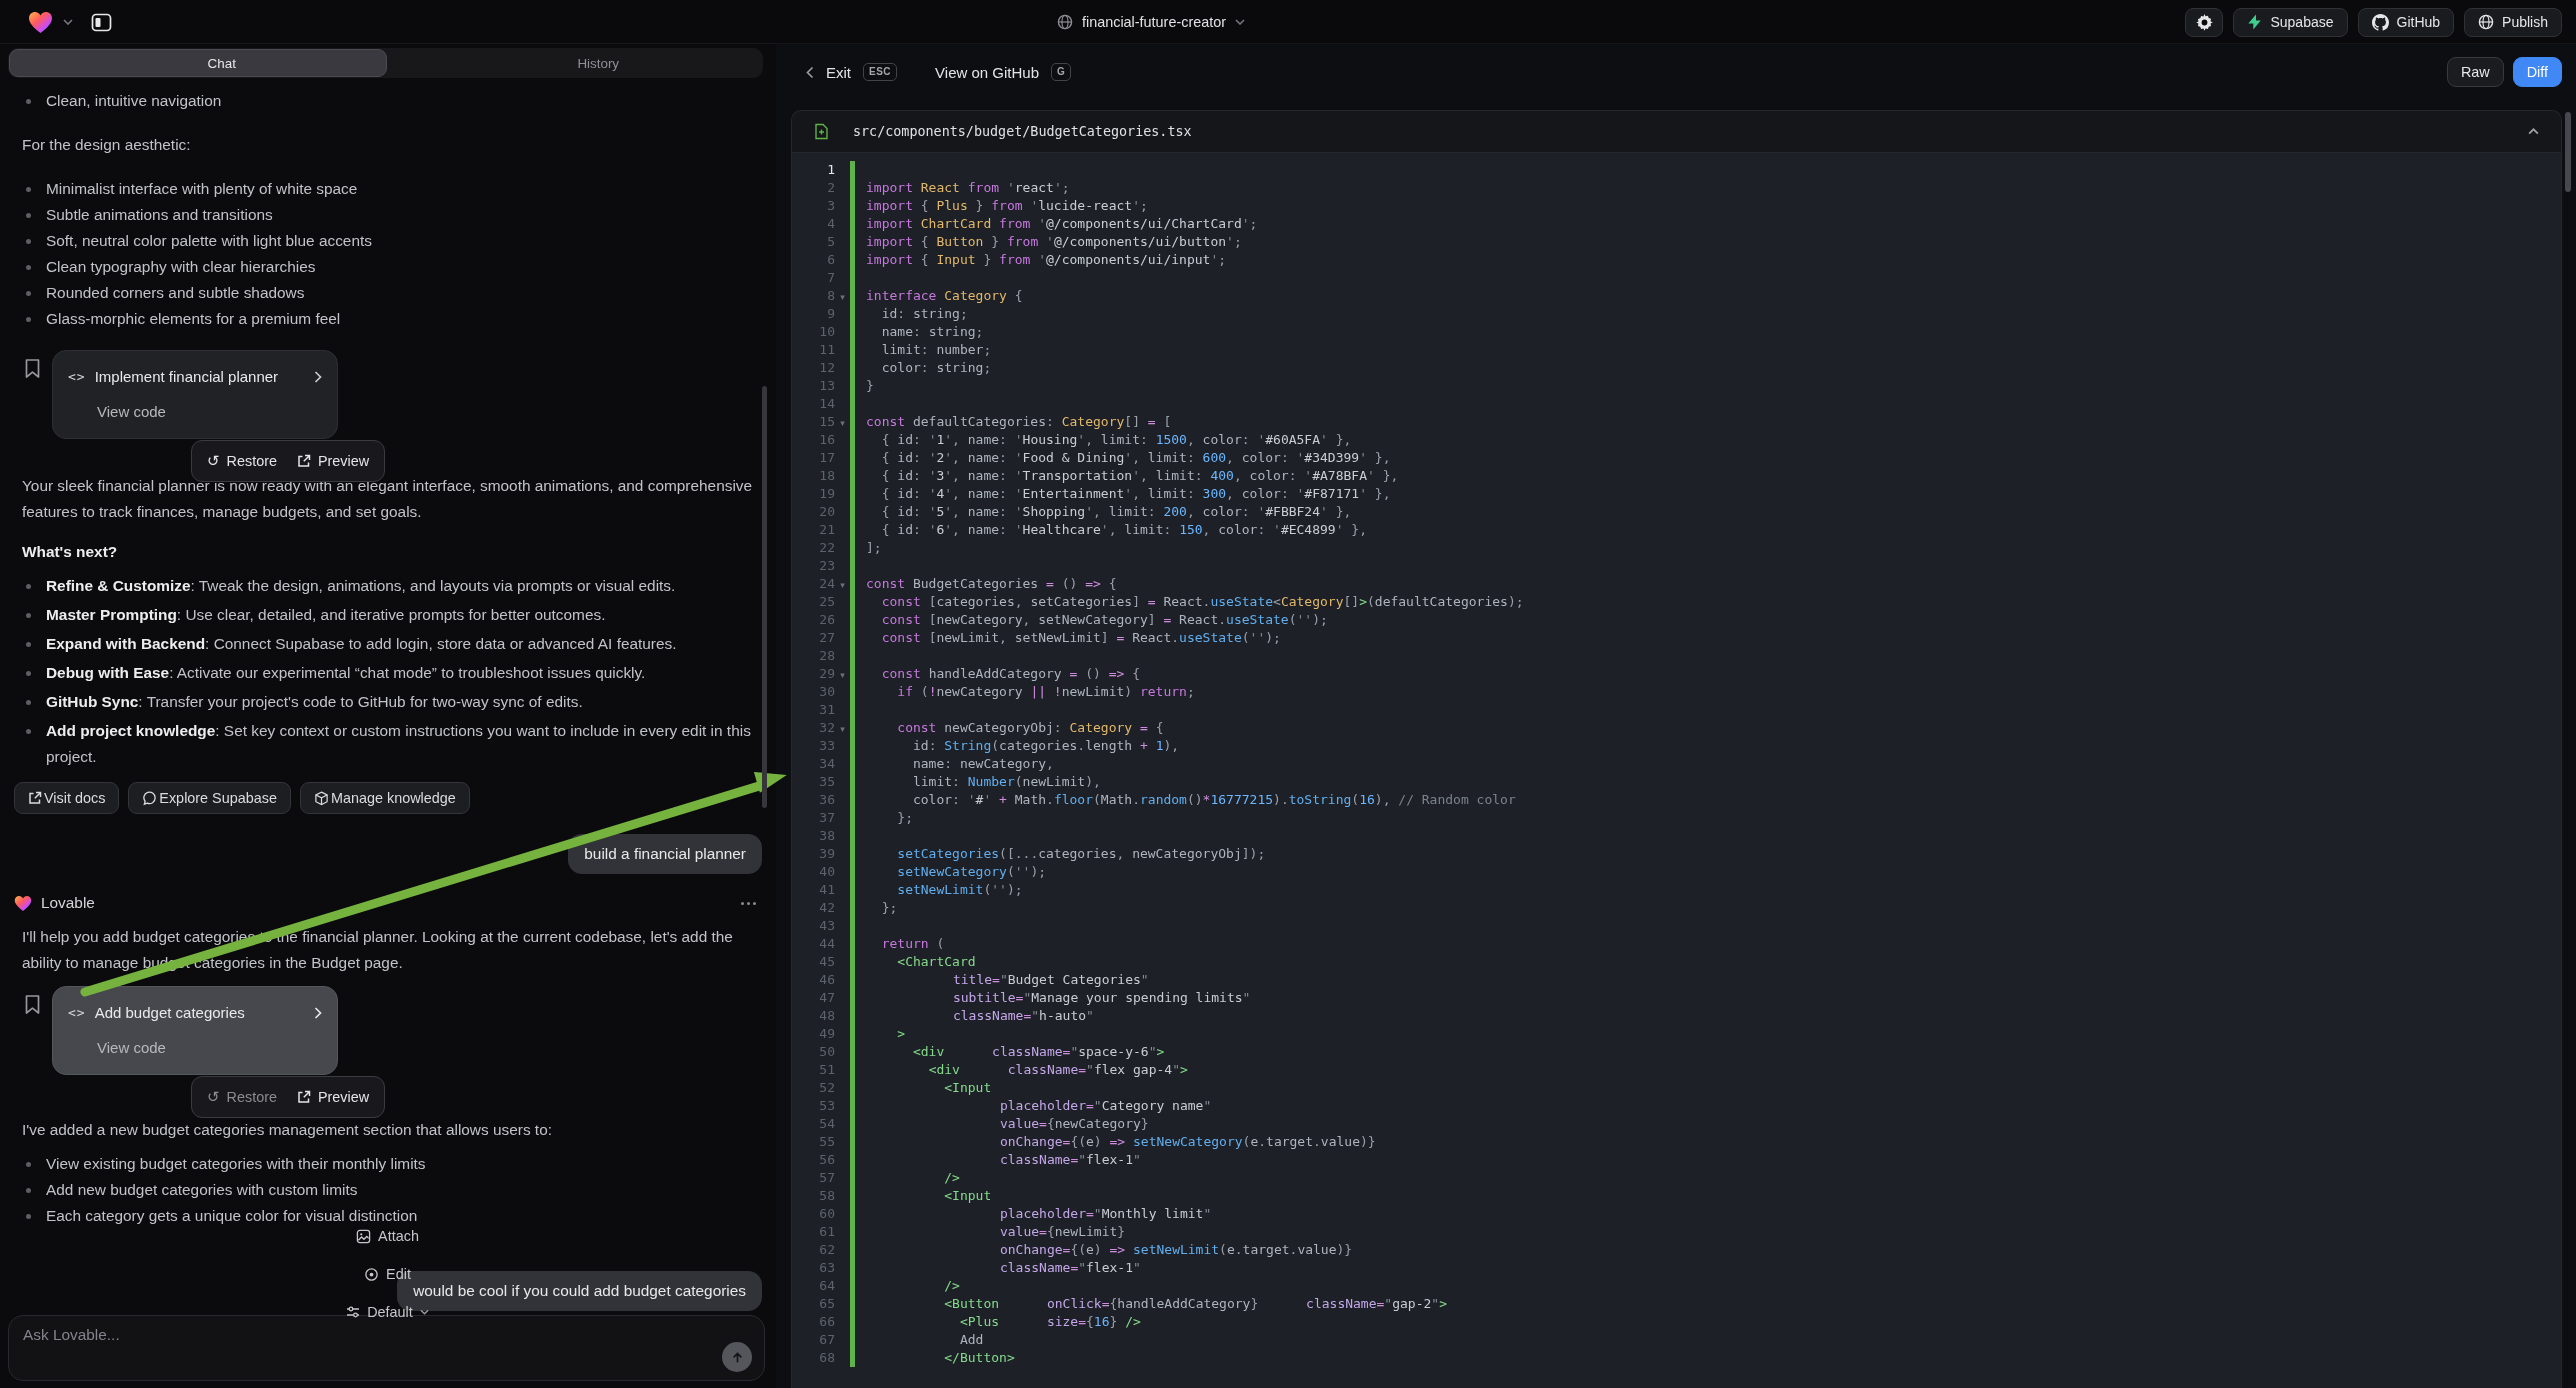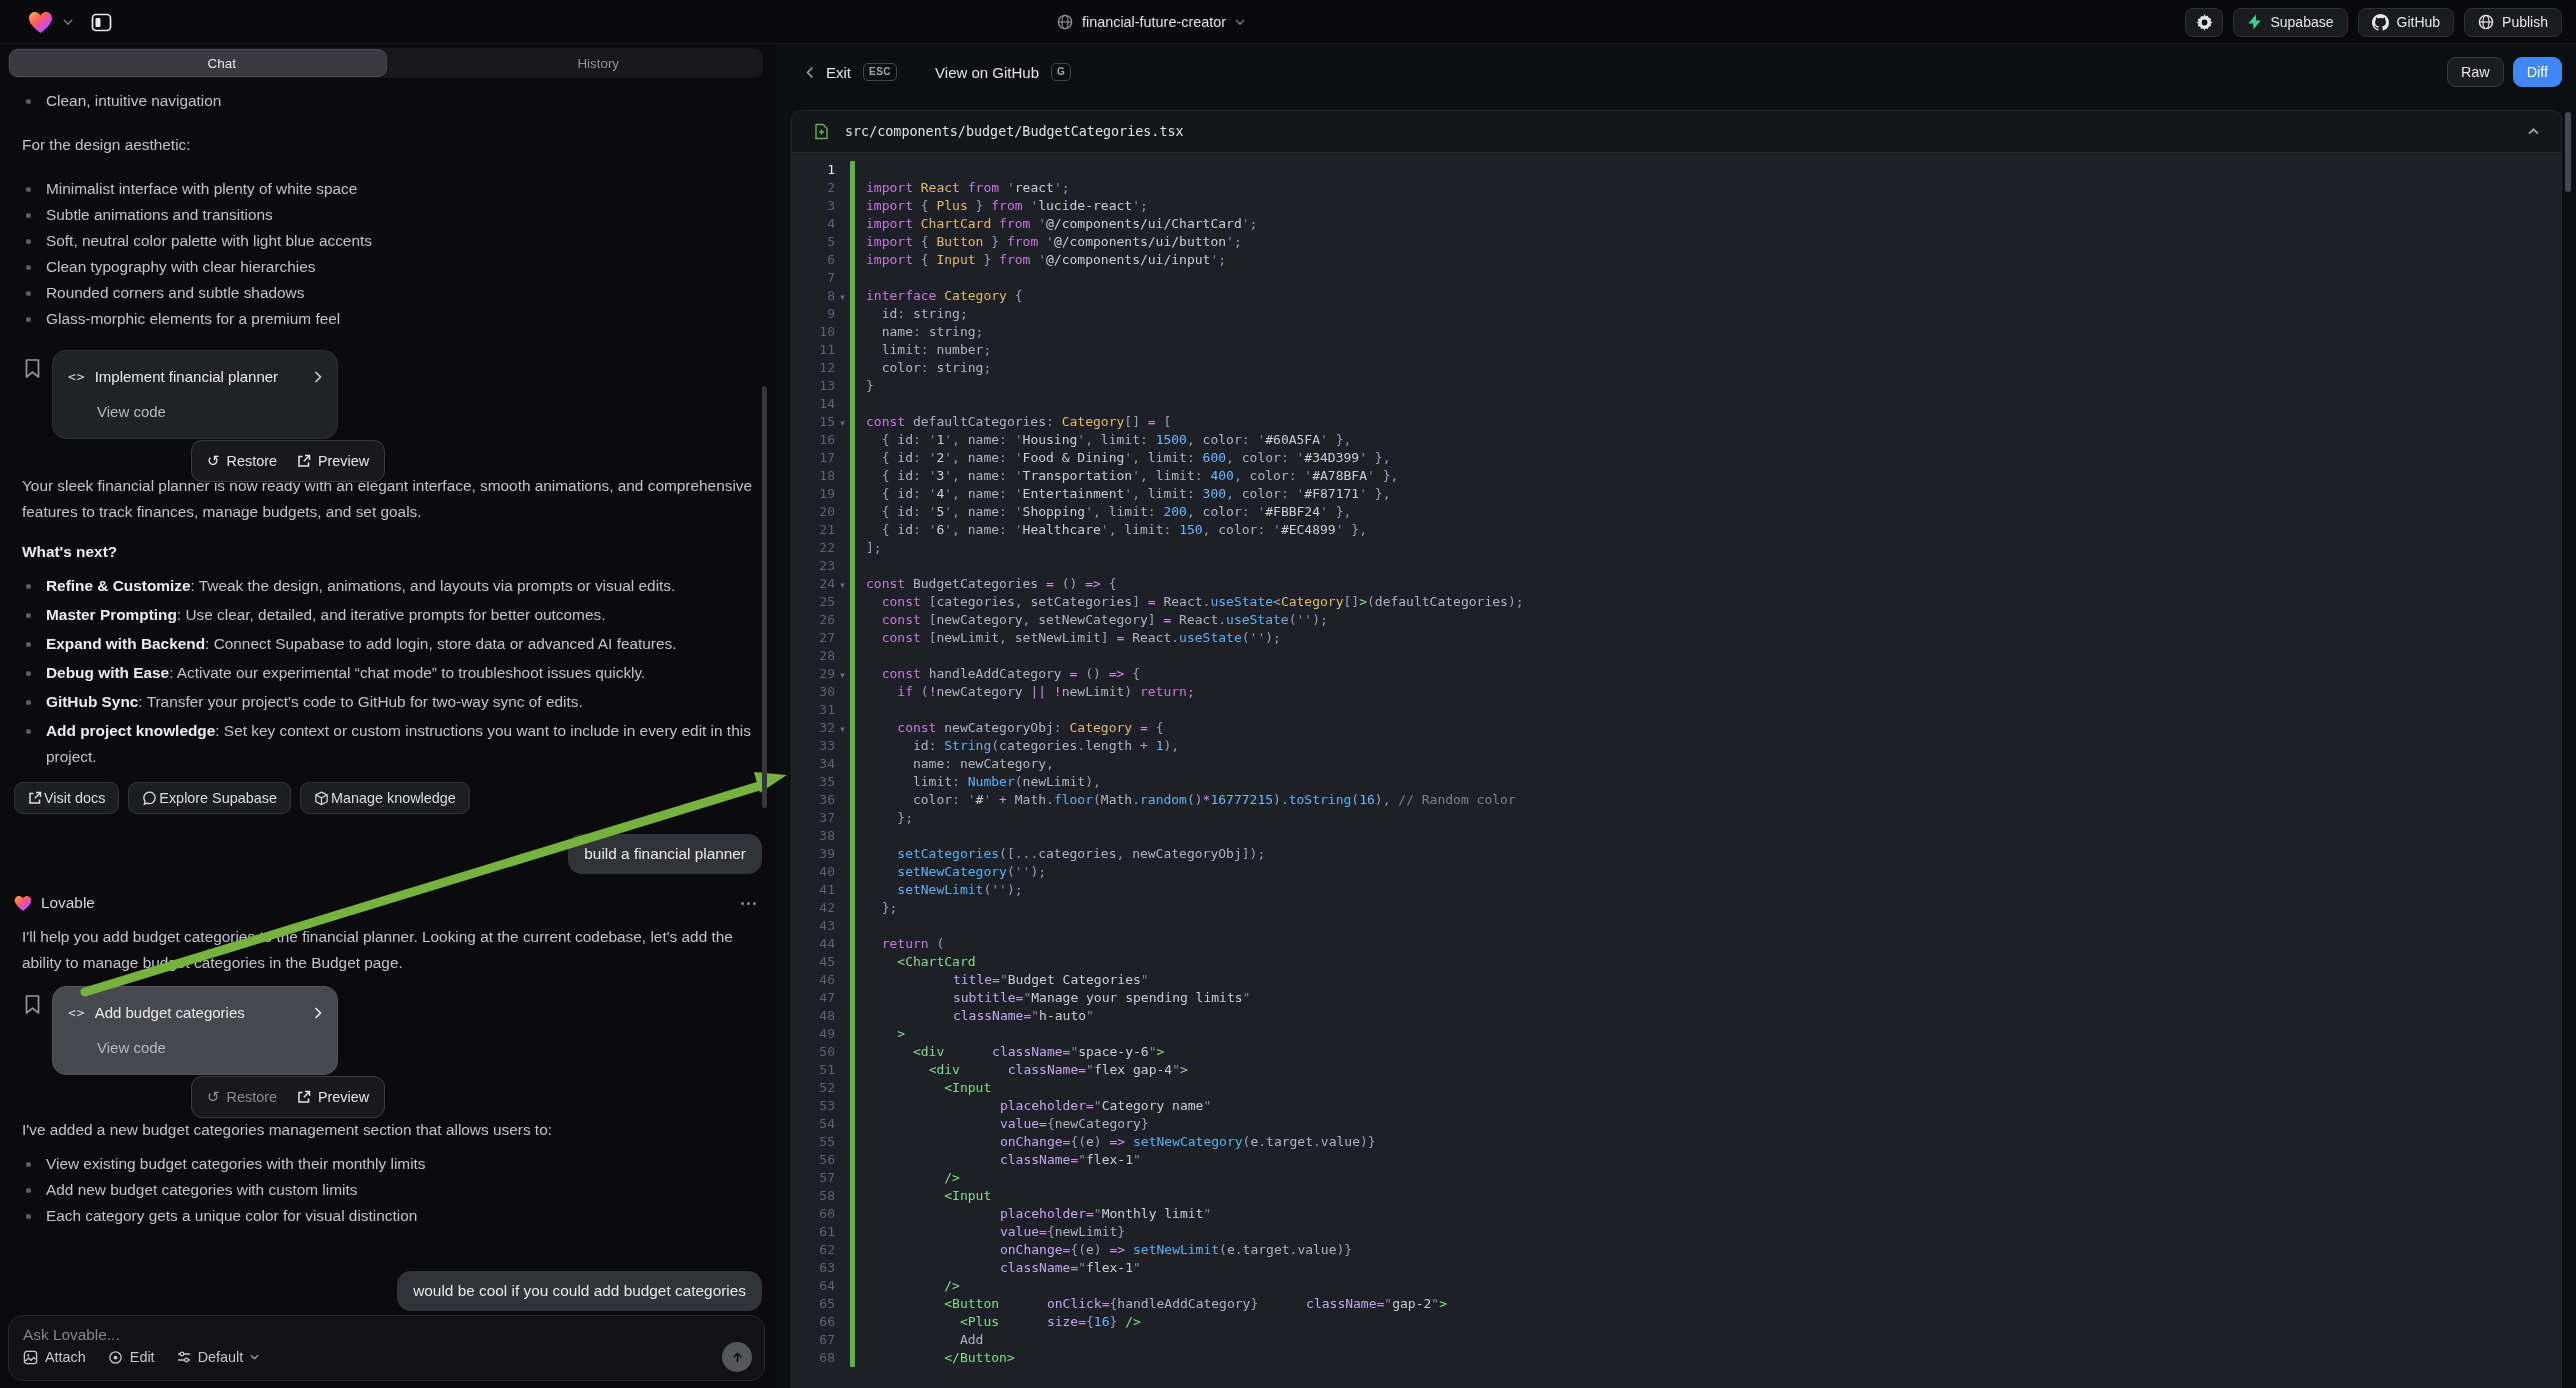"src/components/budget/BudgetCategories.t" .file-head { gap: 16px -> 24px }
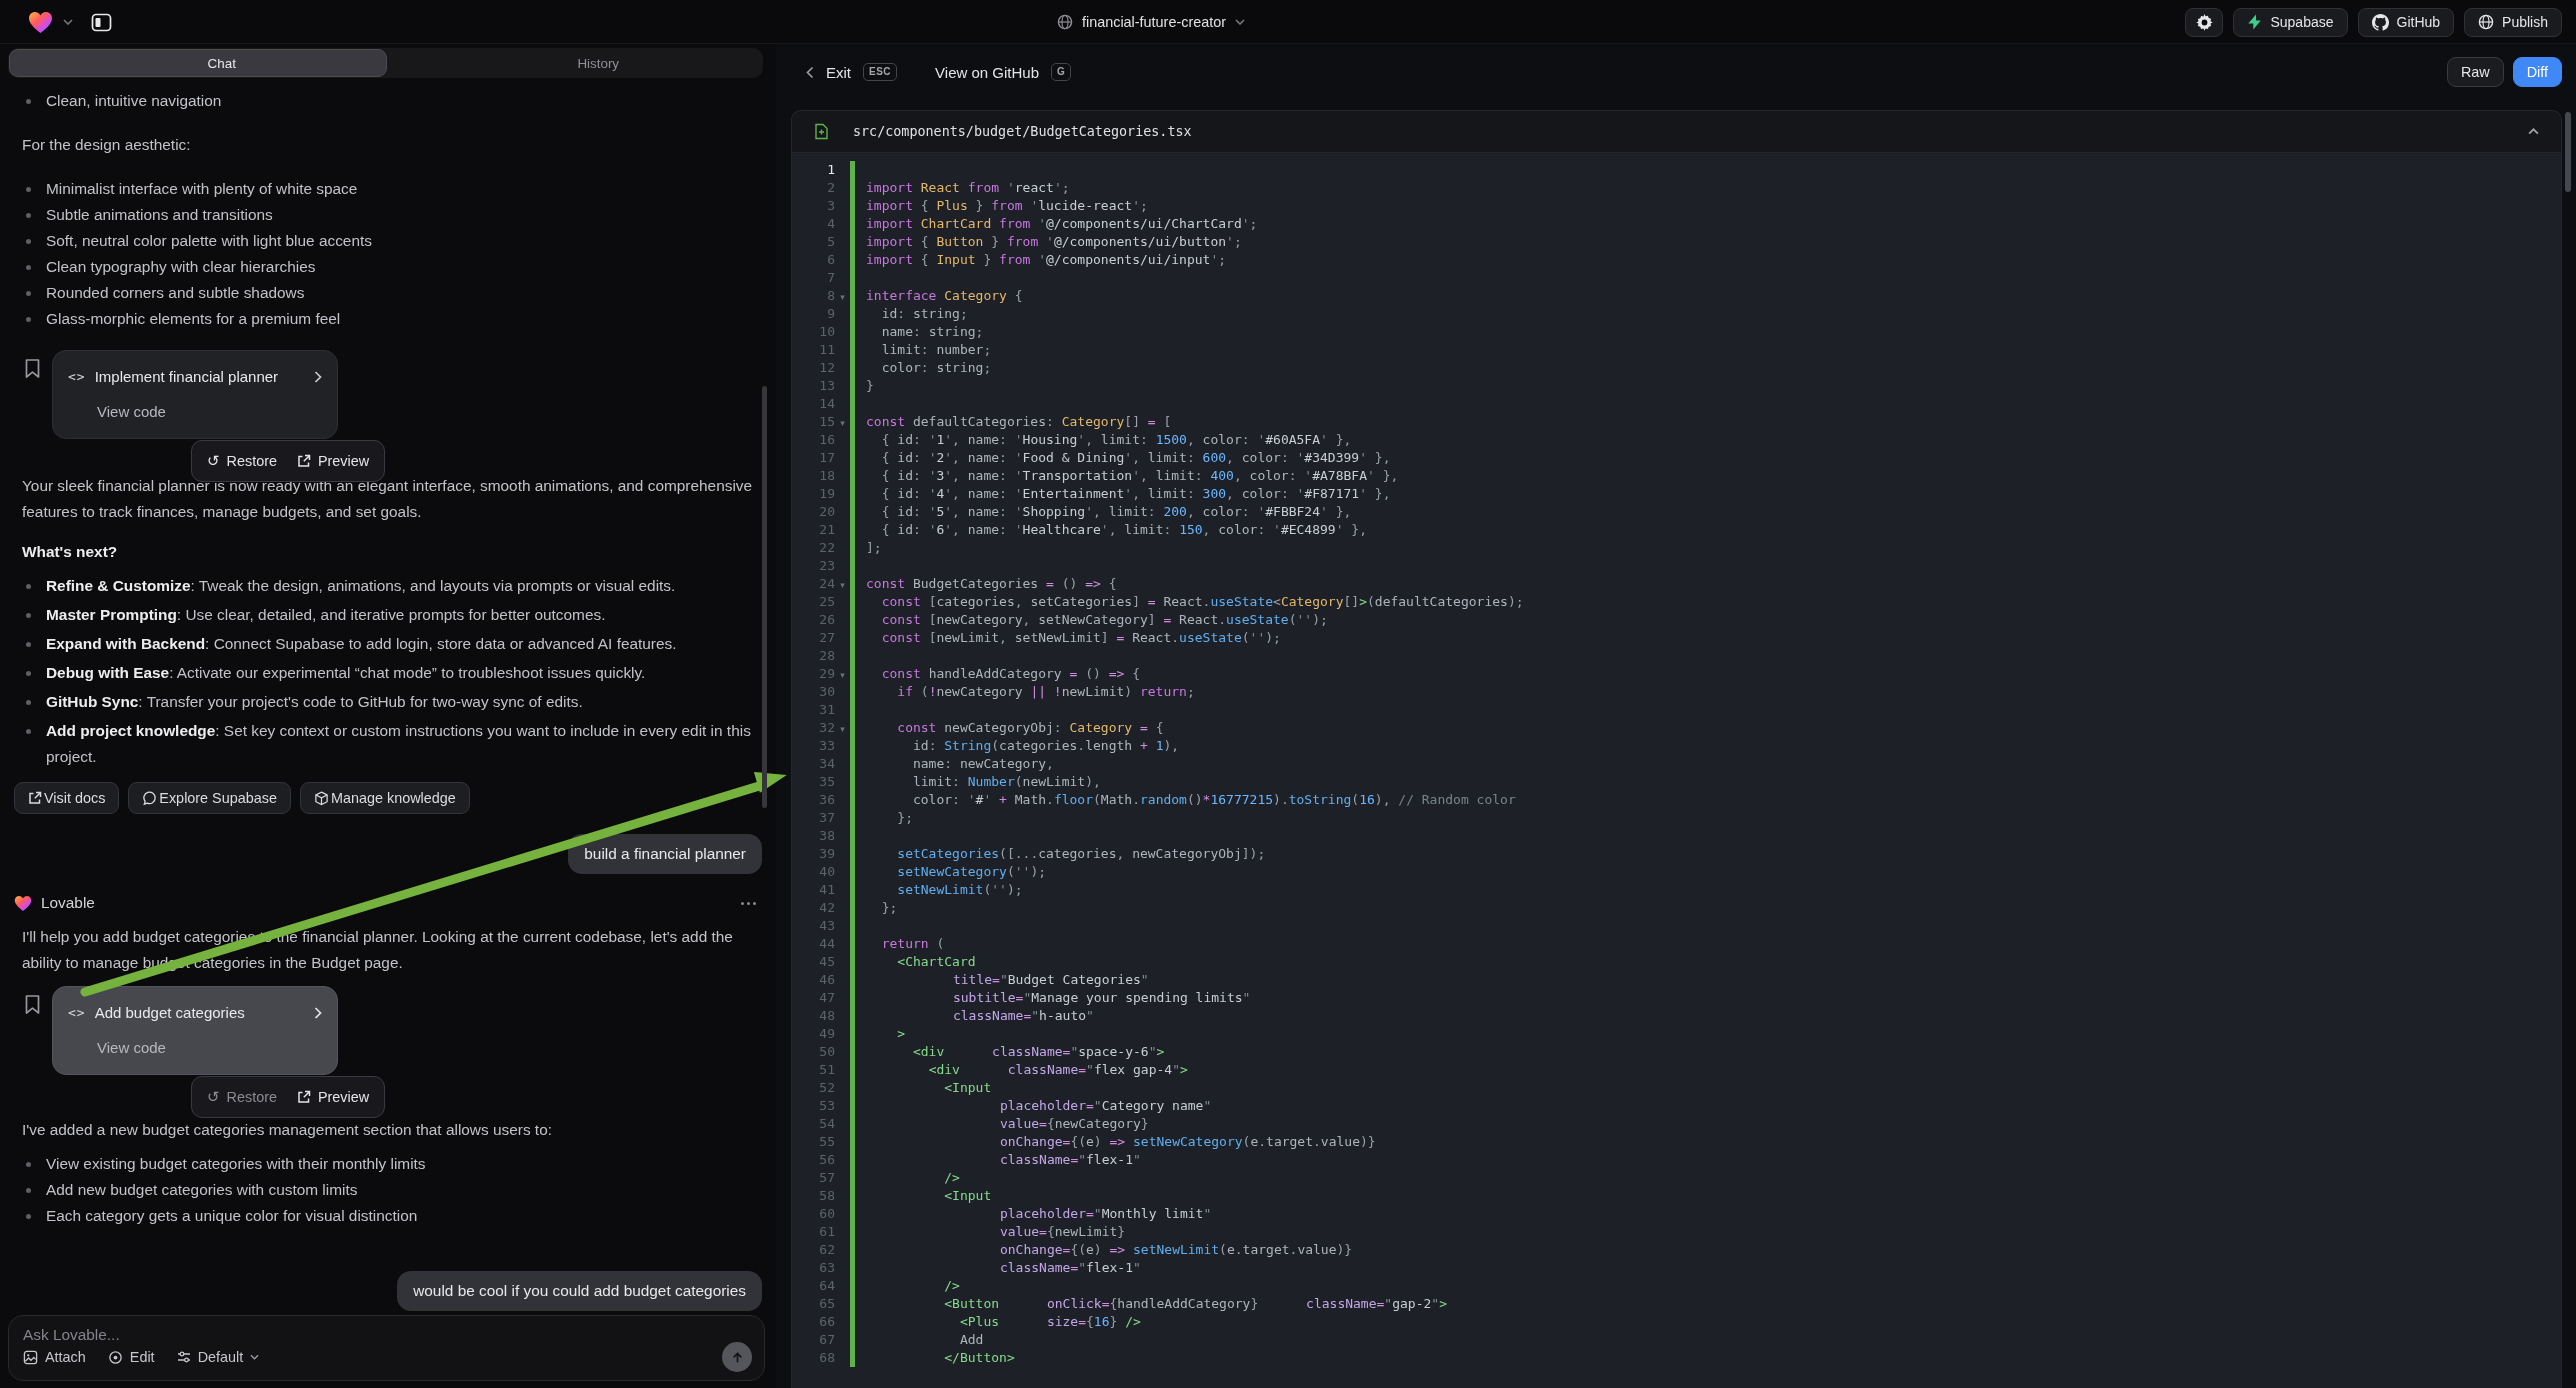"Attach" .comp-actions { flex-direction: none -> column }
